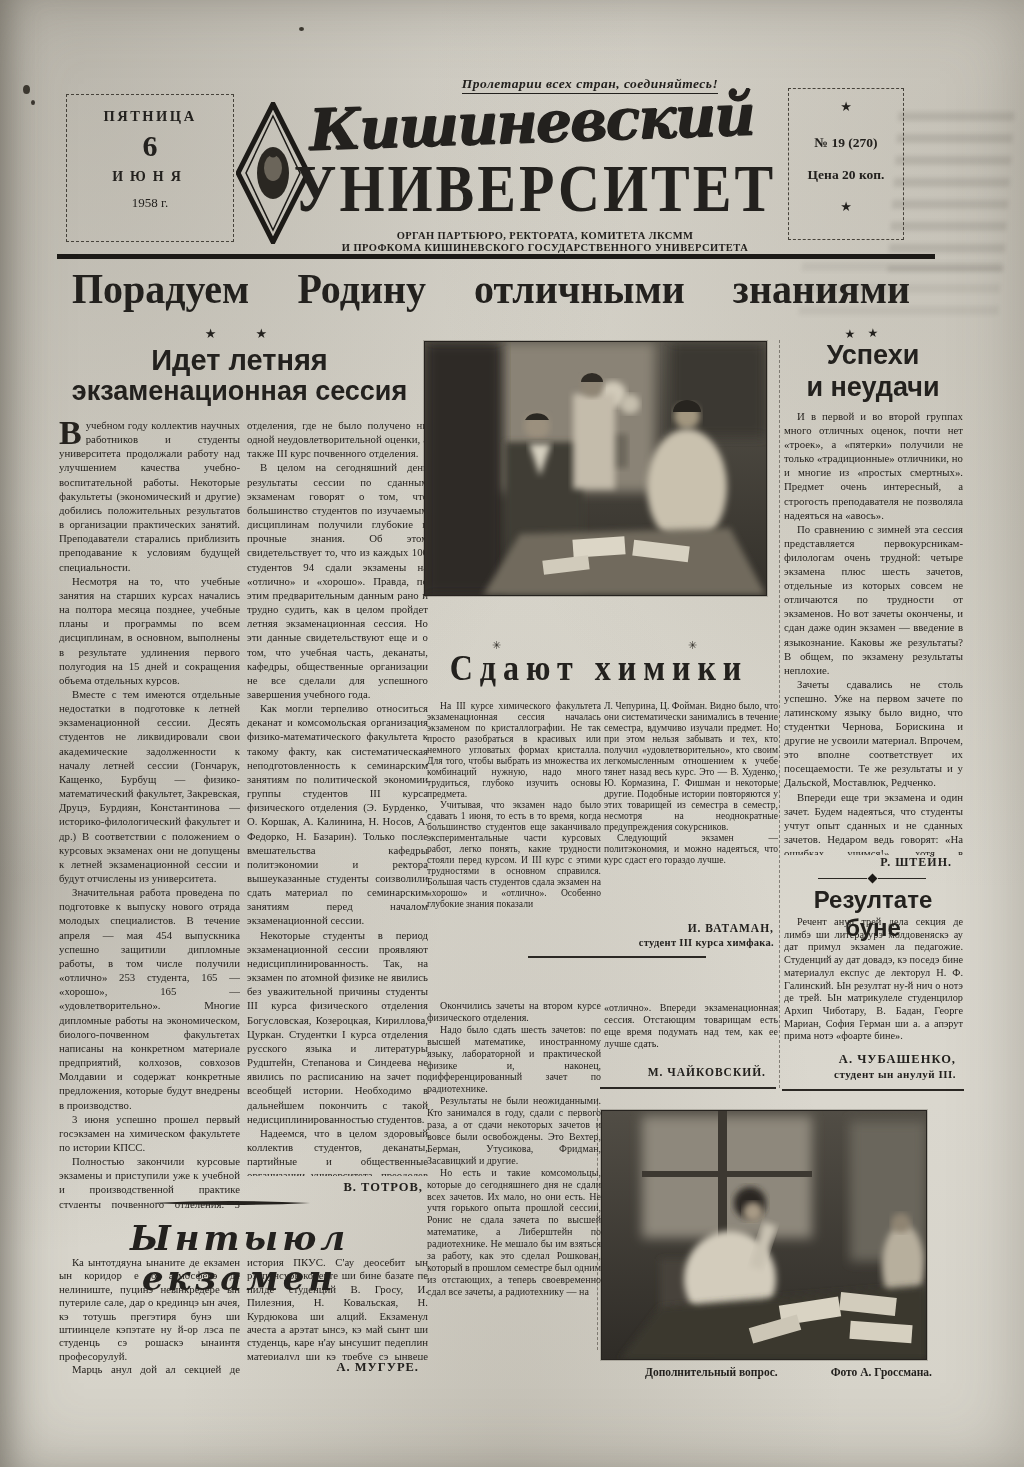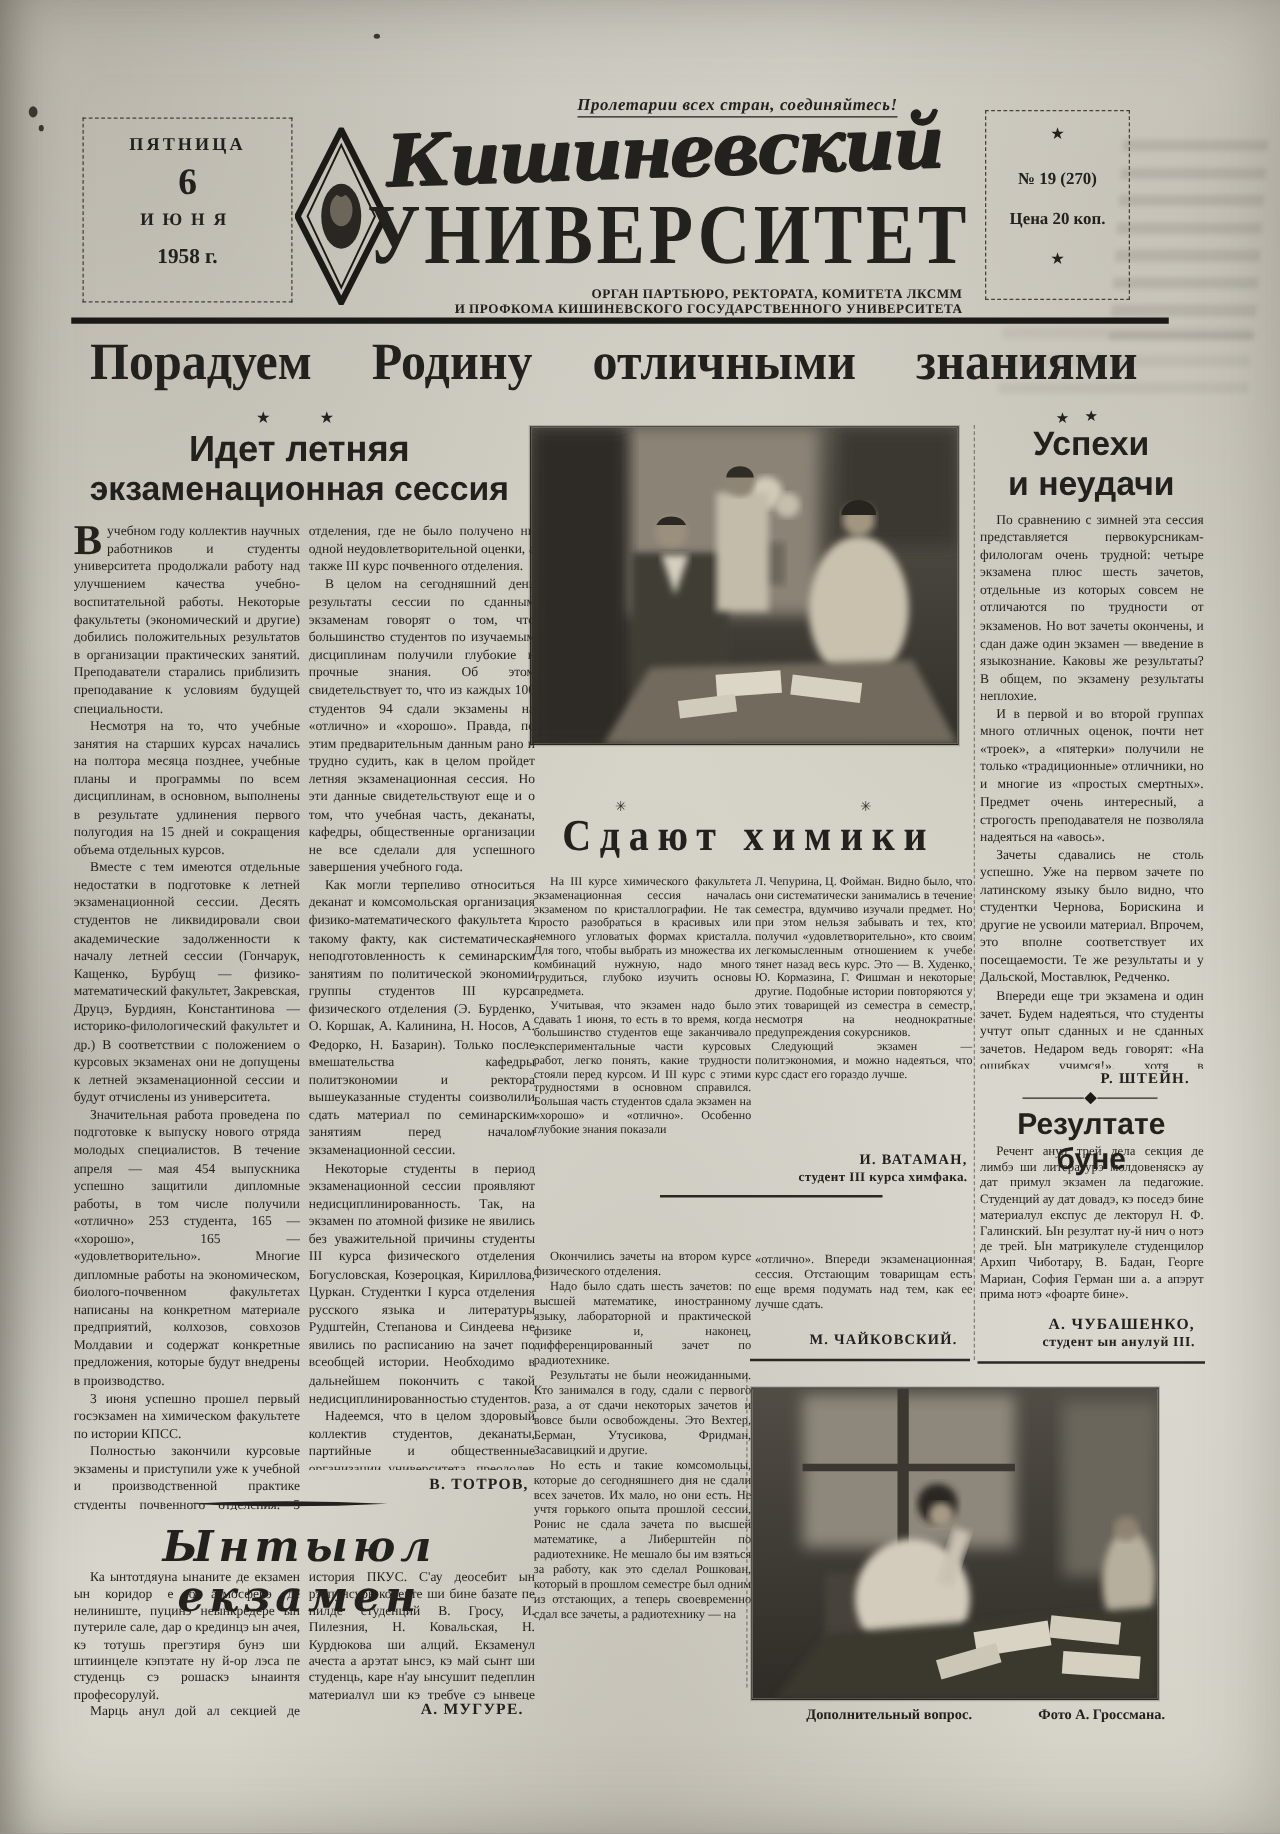"1958 г." .date-box .year { font-size: 17px -> 13px; font-weight: bold -> normal }
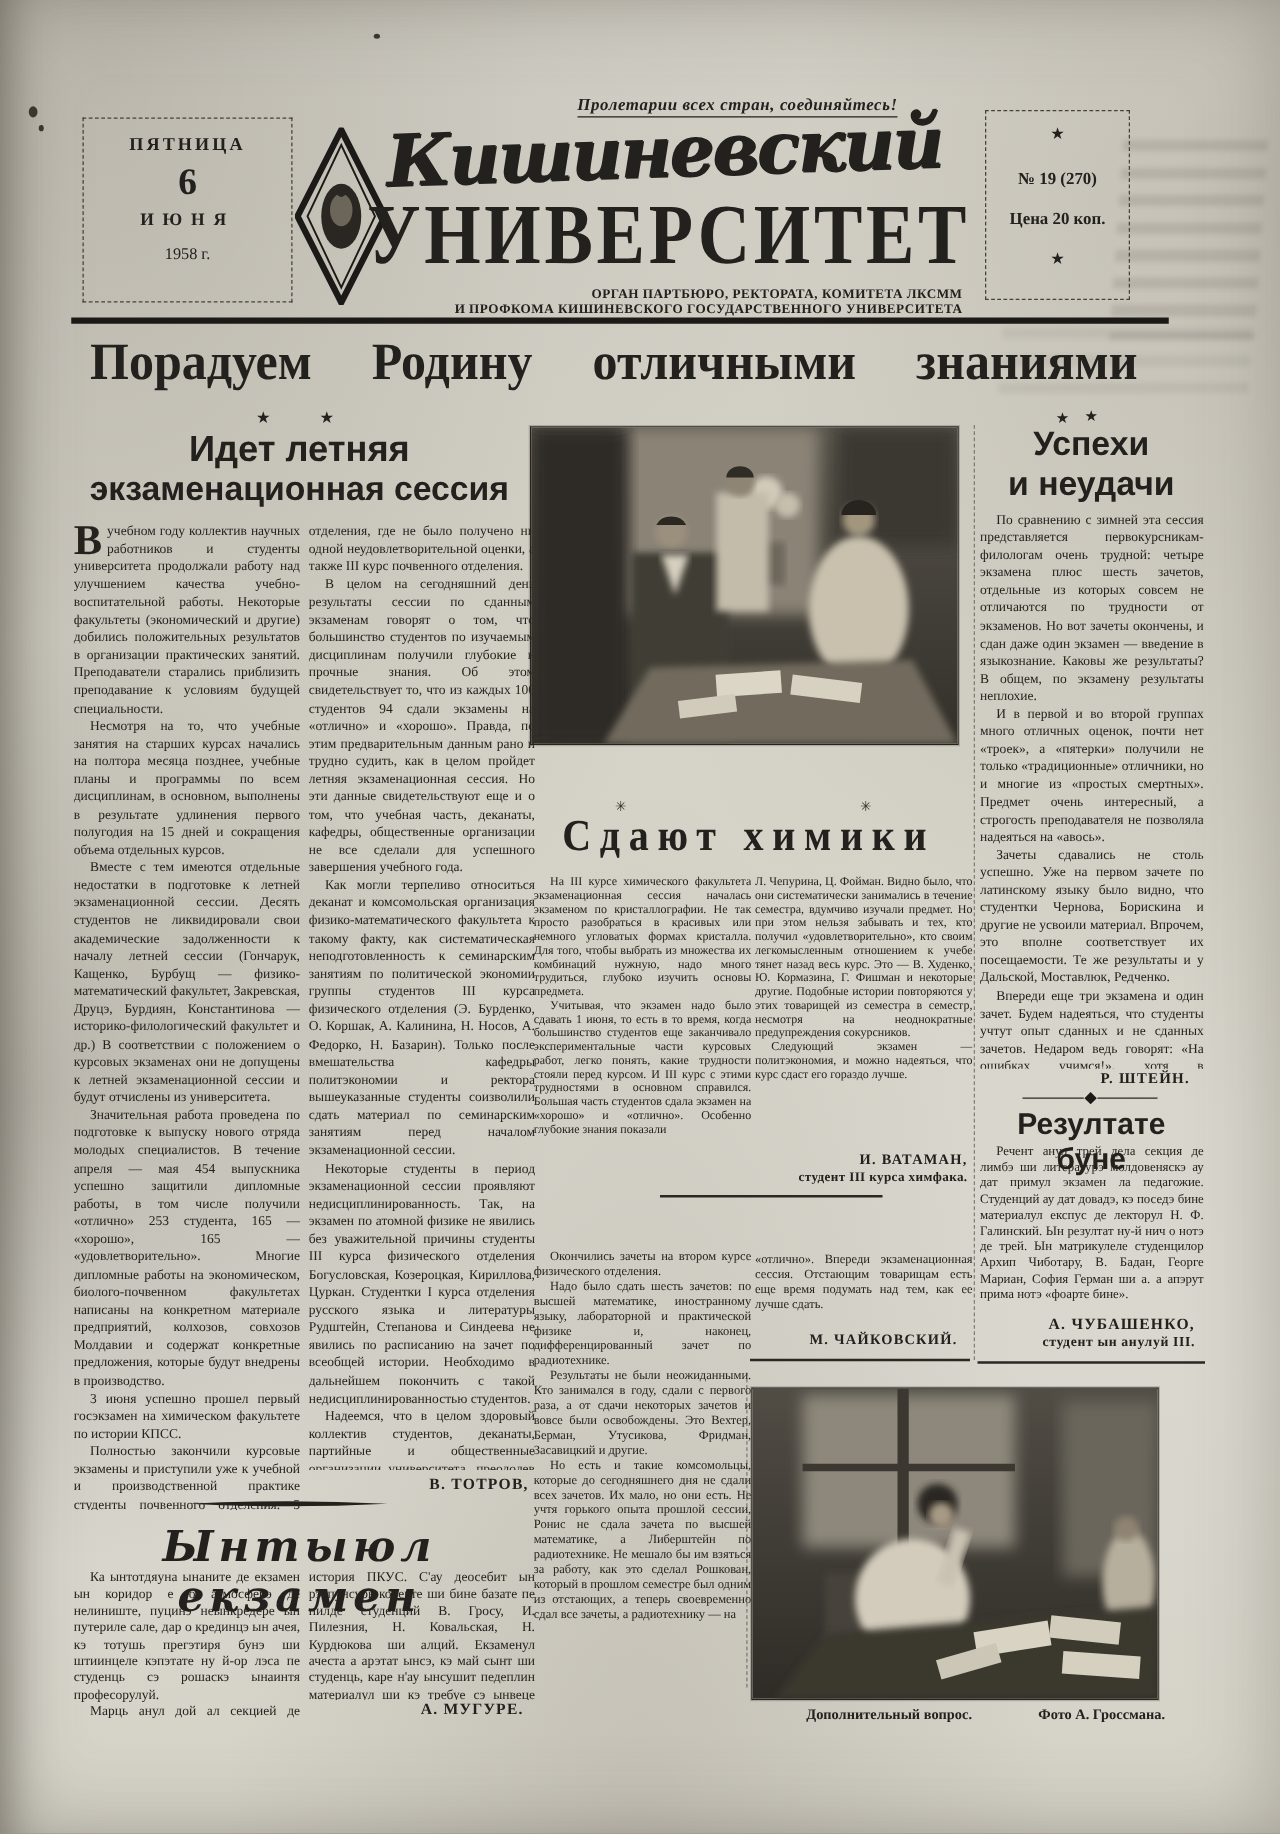"ОРГАН ПАРТБЮРО, РЕКТОРАТА, КОМИТЕТА" .subtitle { text-align: right -> center }
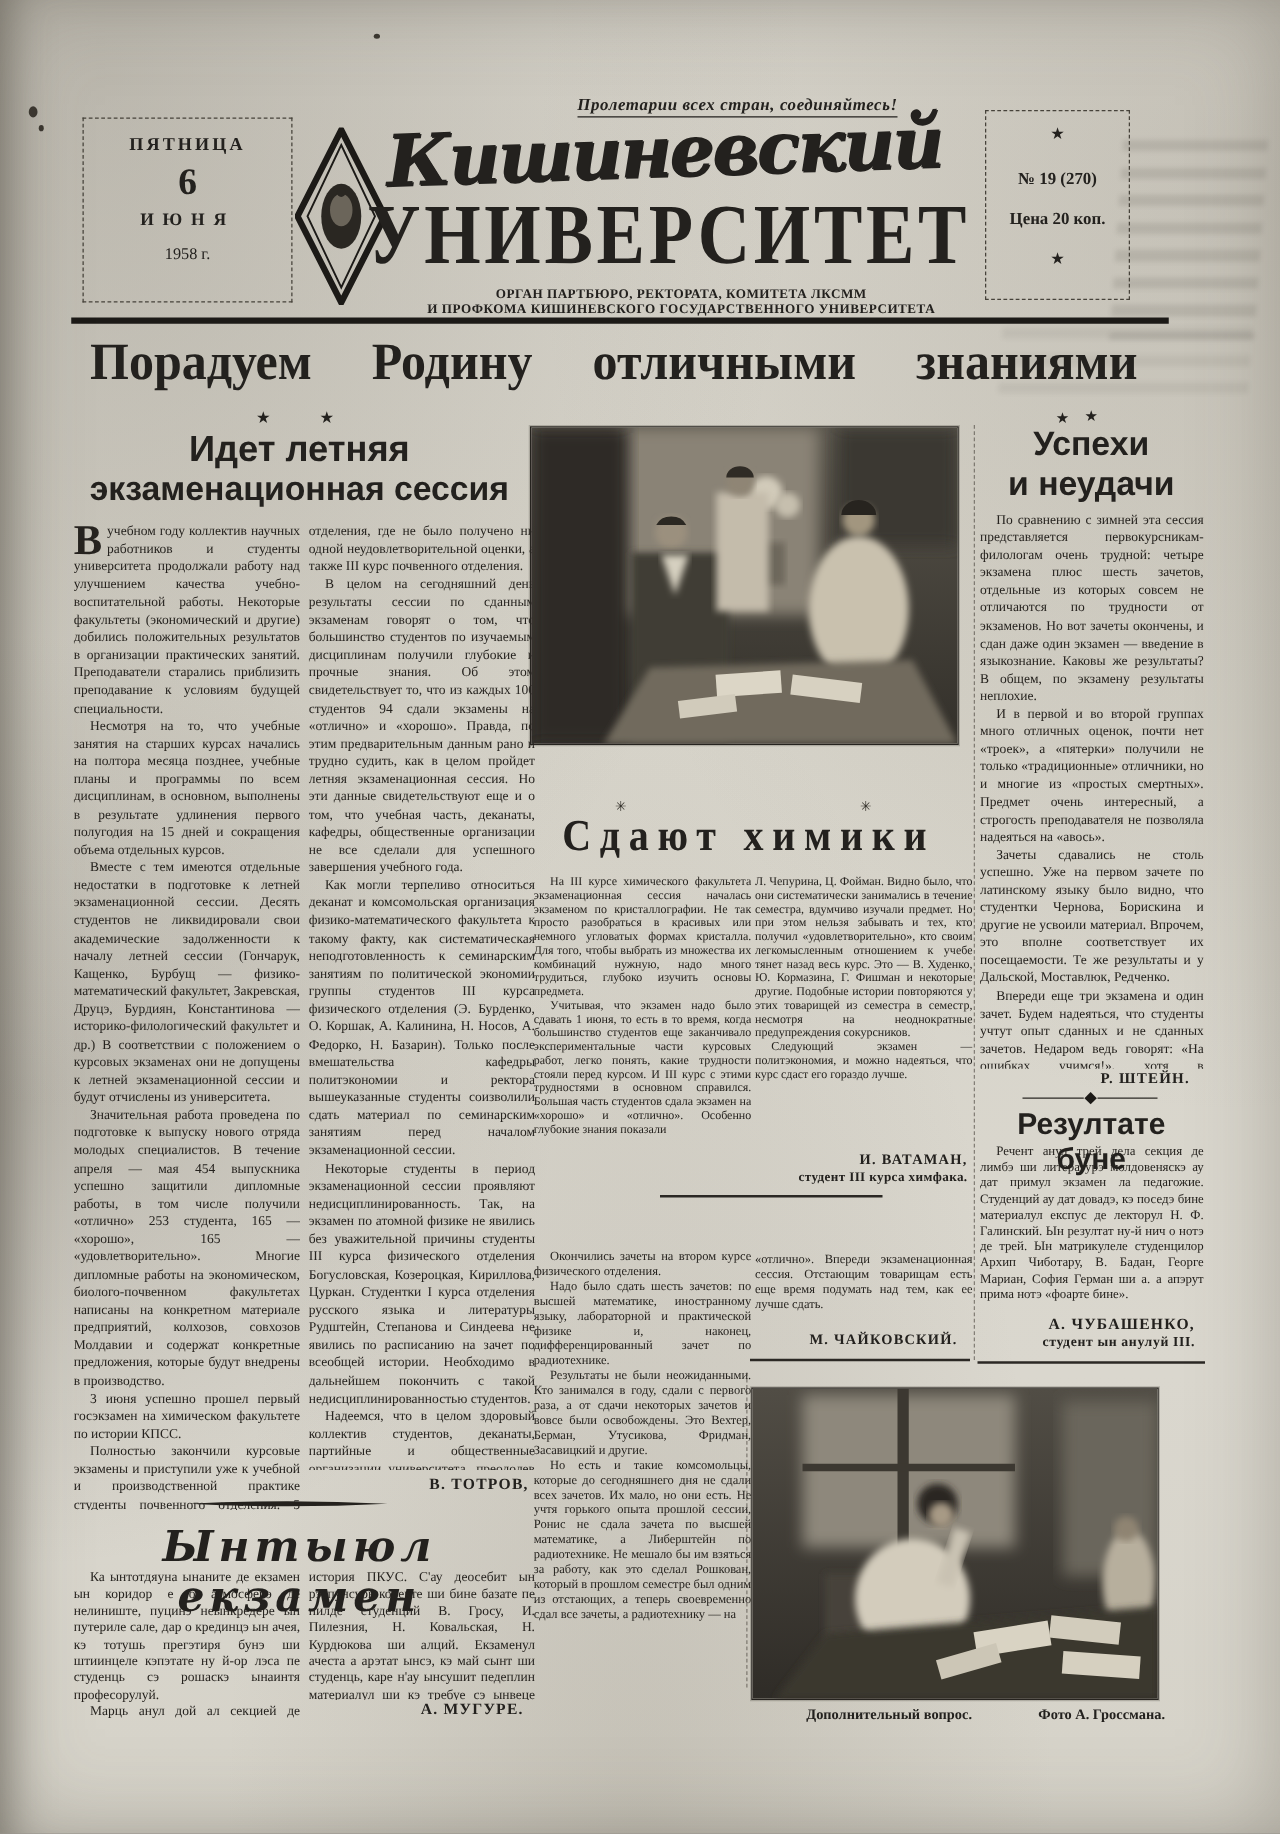"По сравнению с зимней эта" p { order: before "И в первой и во" -> after "И в первой и во" }
